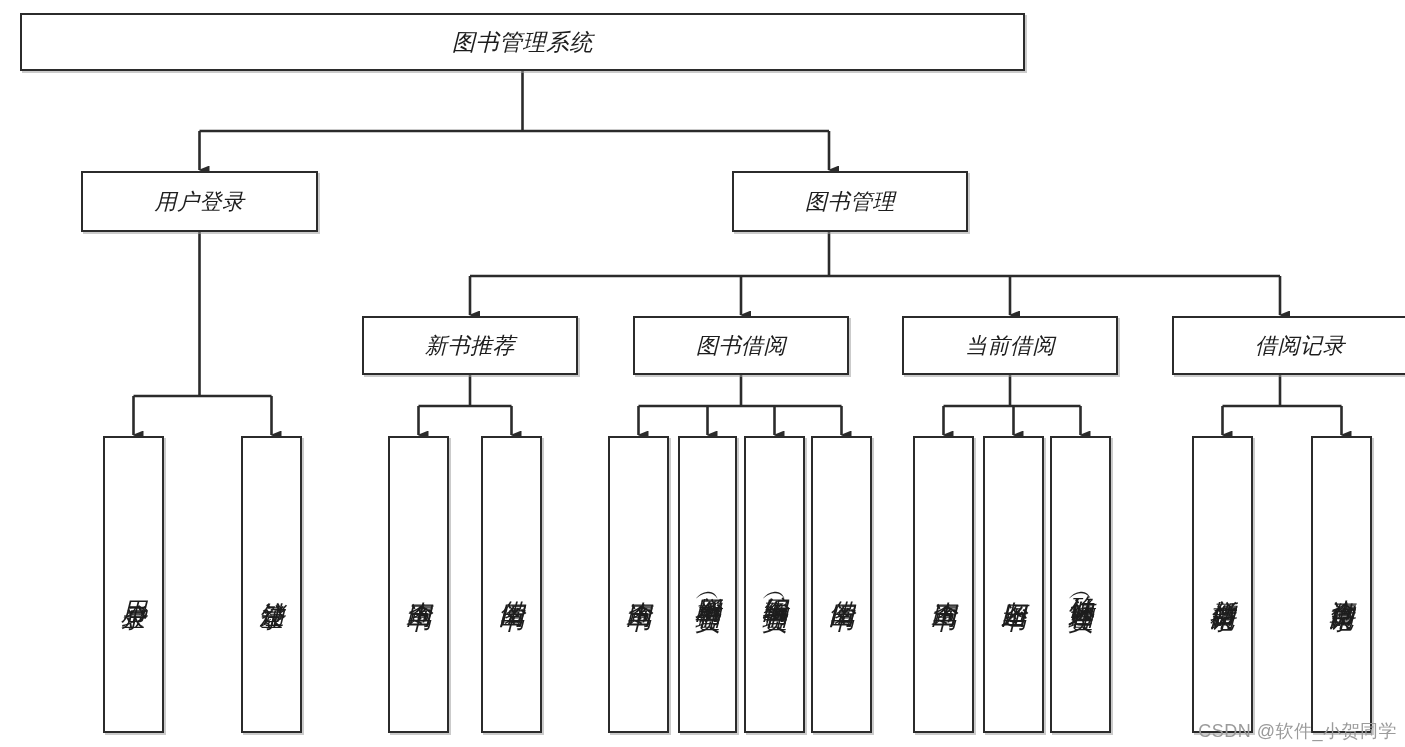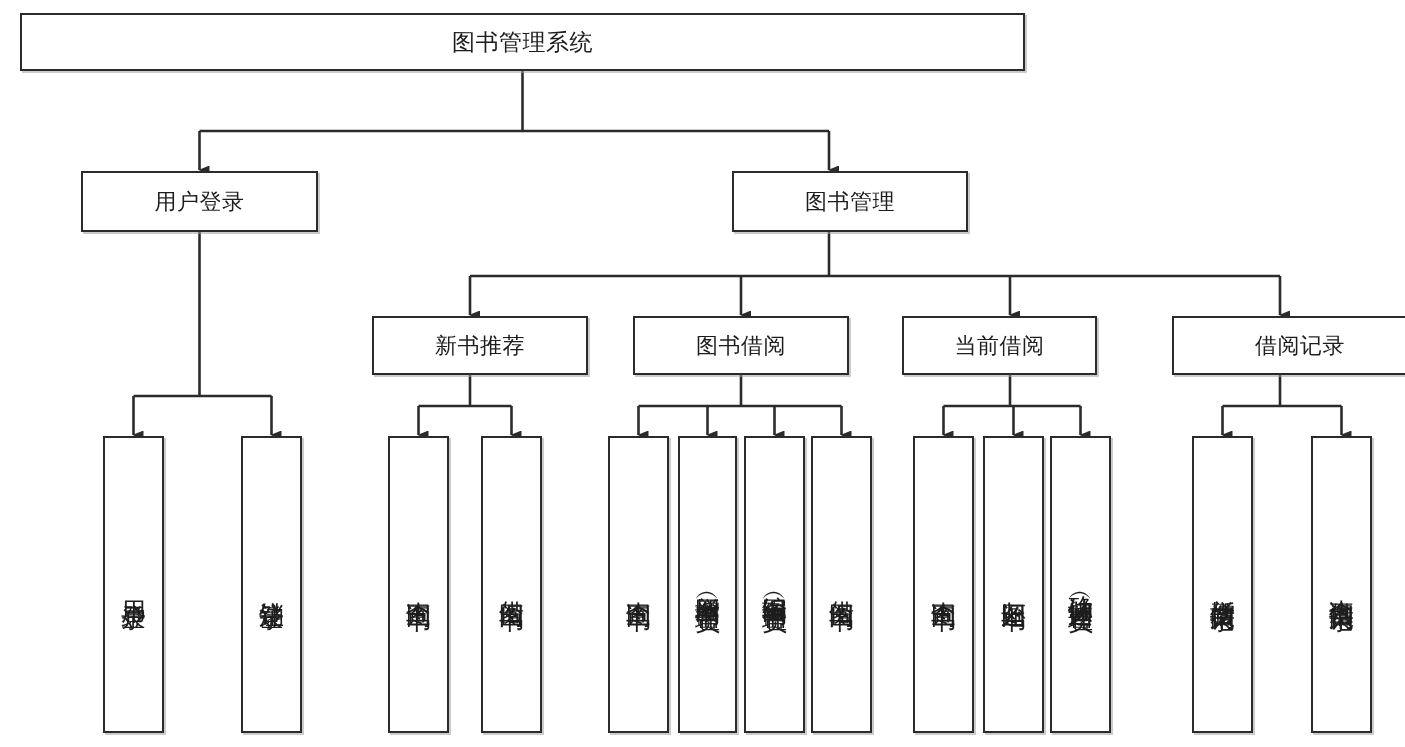"图书管理系统" .node-label { font-style: none -> italic }
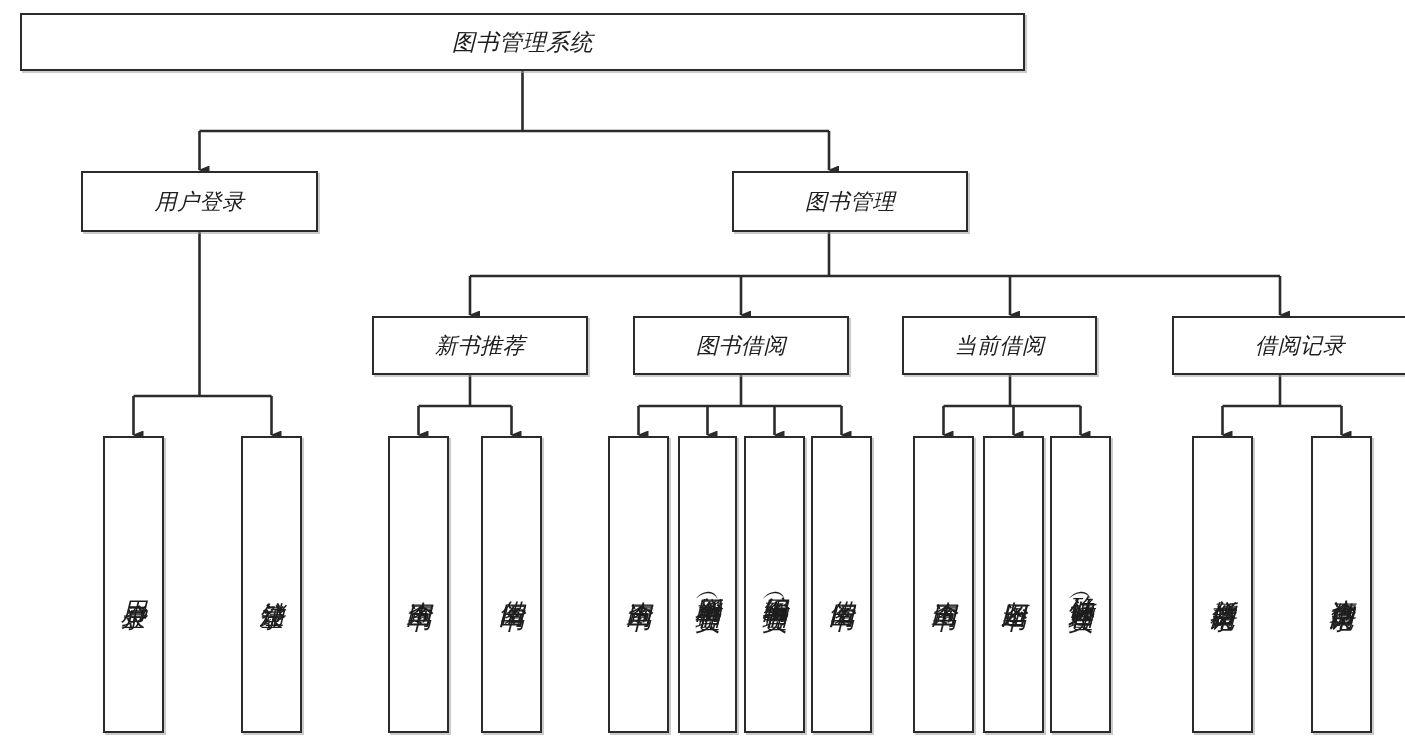"新书推荐" div.node-box { left: 372px -> 362px }
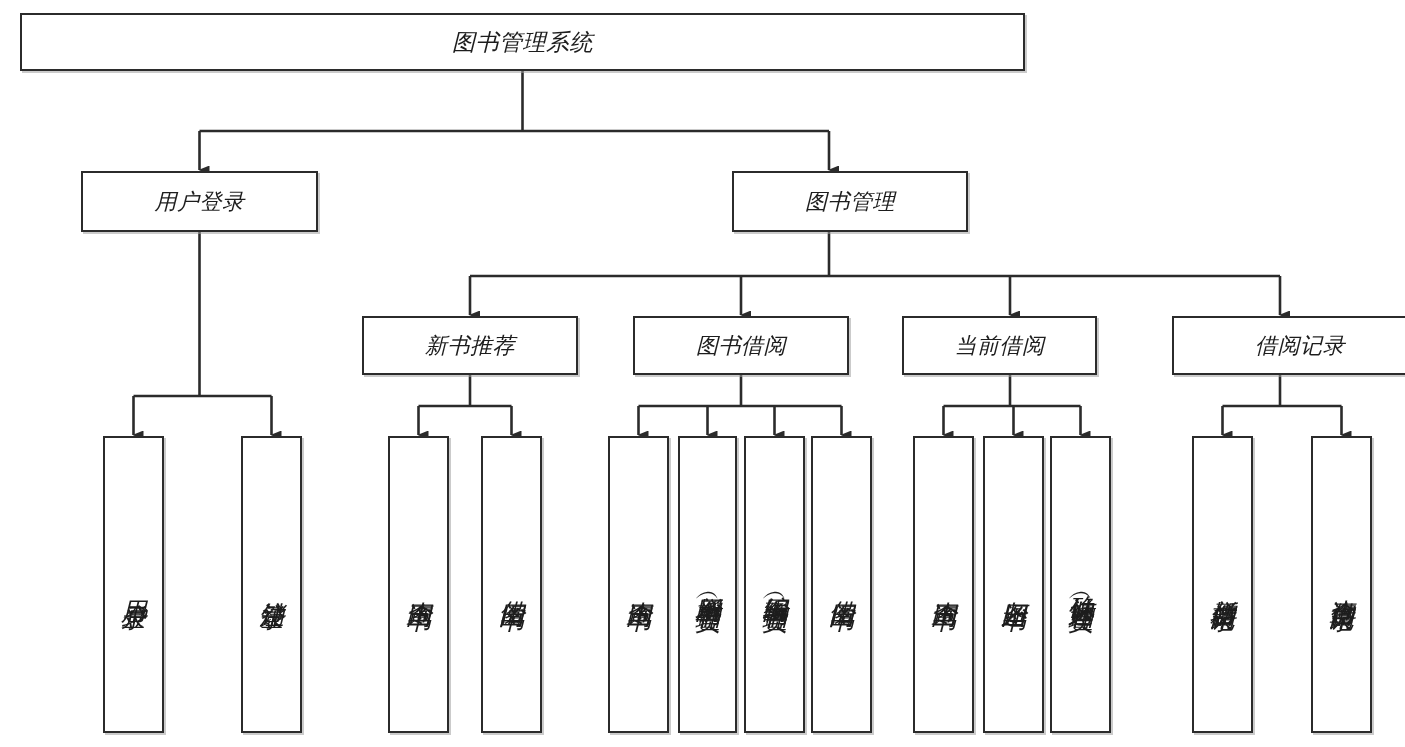"当前借阅" div.node-box { width: 195px -> 216px }
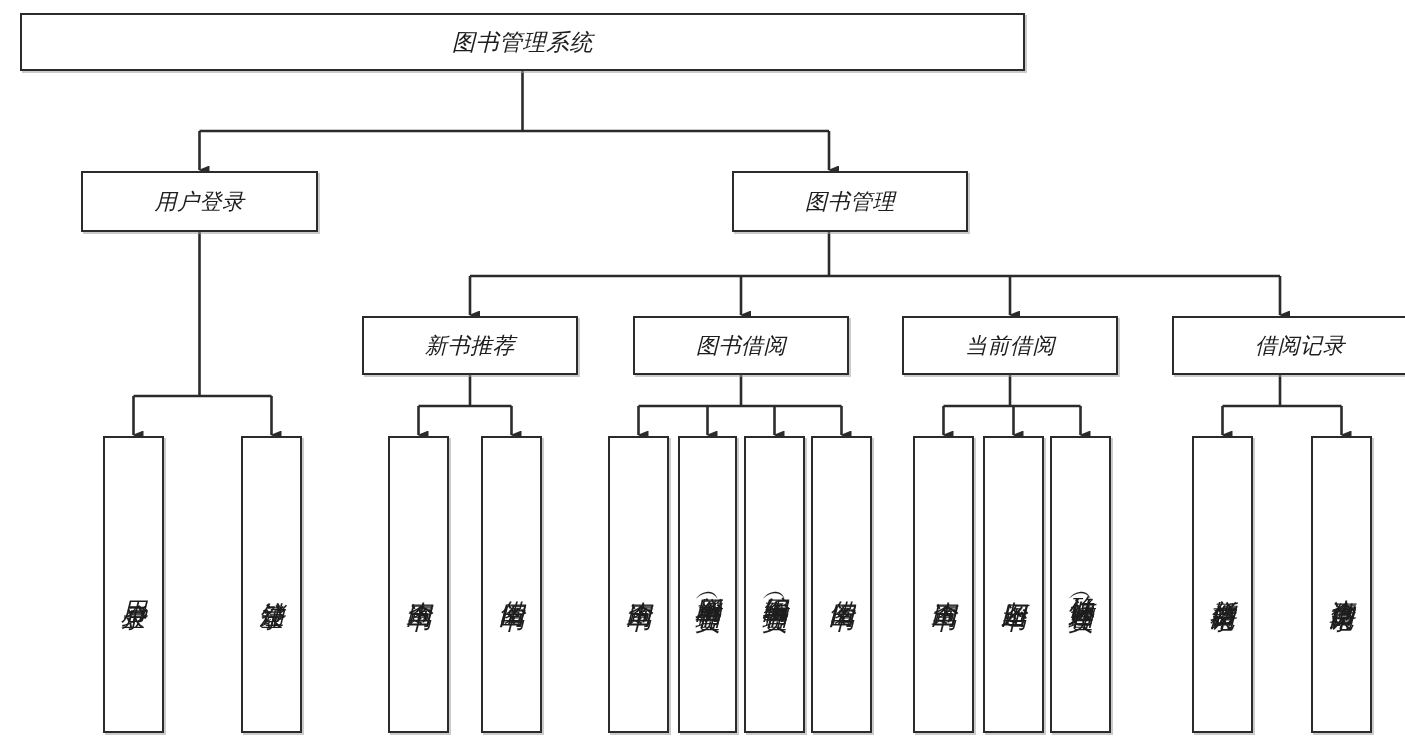"CSDN @软件_小贺同学" div.watermark { html: none -> <div>CSDN @软件_小贺同学</div> }
